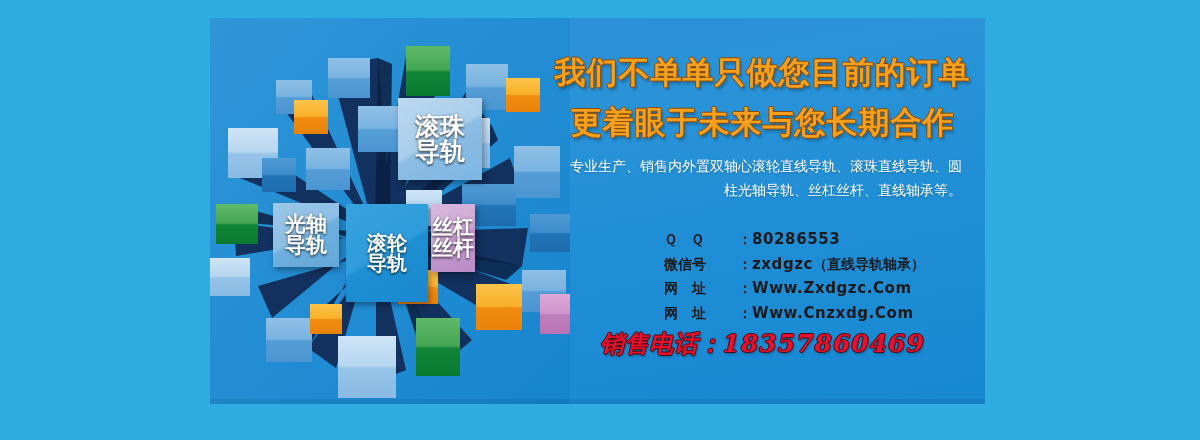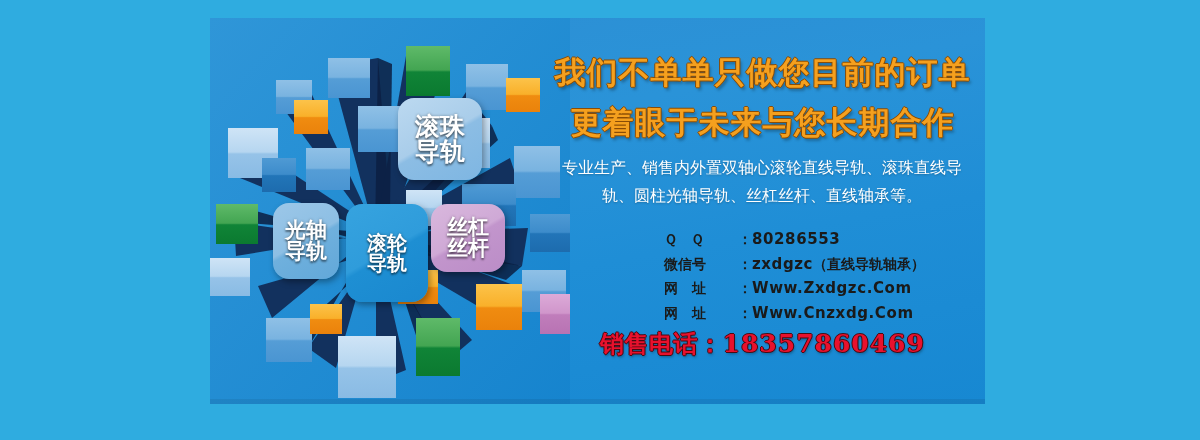"滚珠" .lbl { border-radius: 16px -> none }
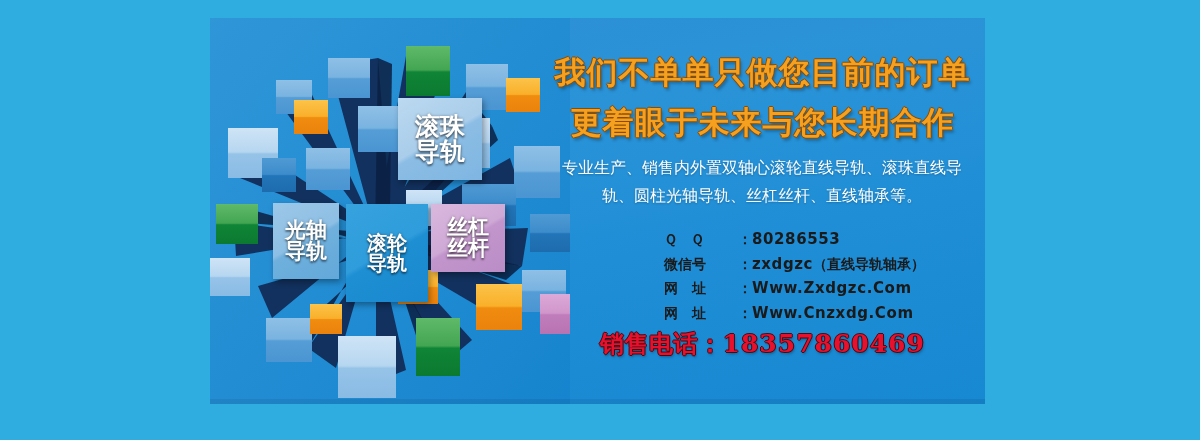"专业生产、销售内外置双轴心滚轮直线导轨、滚珠直线导轨、圆柱光轴导轨、丝杠丝杆、直" #desc { font-size: 16px -> 14px; text-align: center -> right }
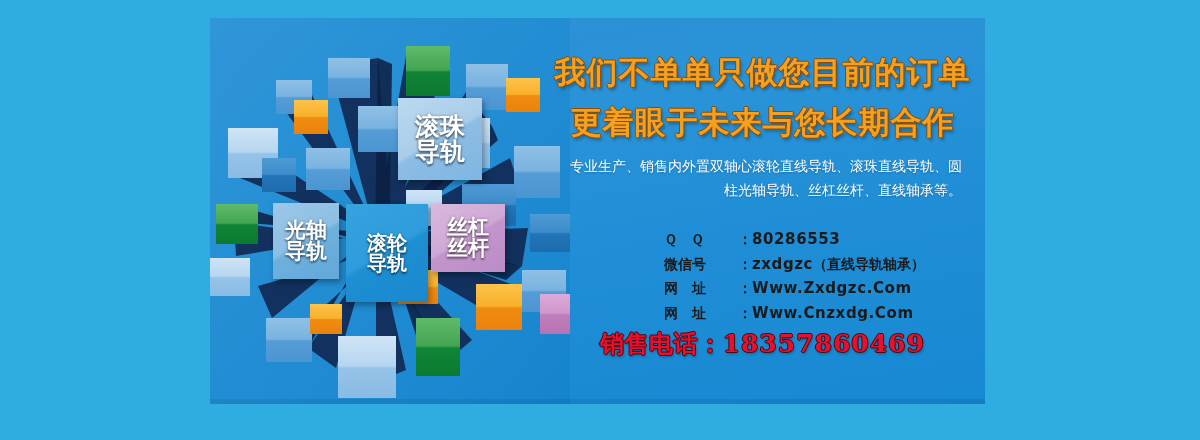"光轴" #lbl-guangzhou { height: 76px -> 64px }
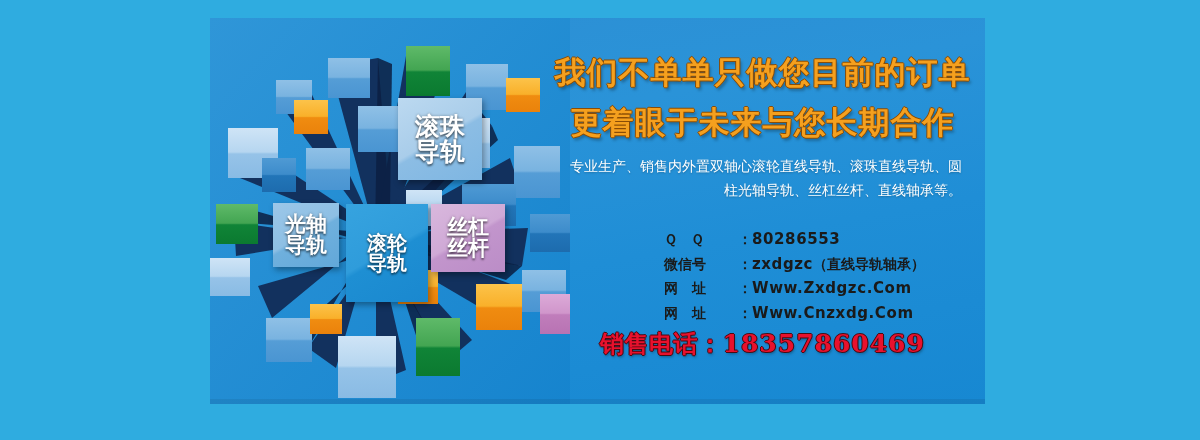"丝杠" #lbl-sigang { width: 74px -> 44px }
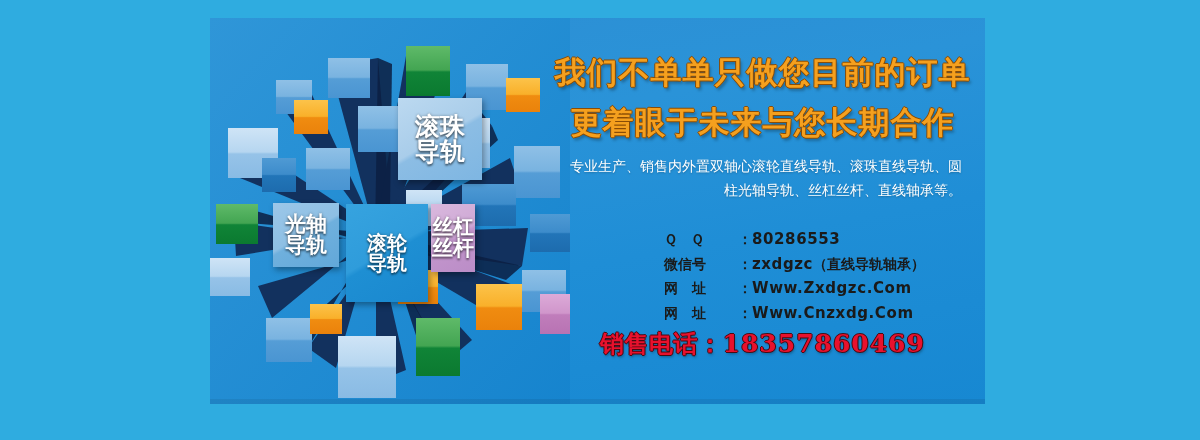"销售电话：18357860469" #phone { font-style: none -> italic }
